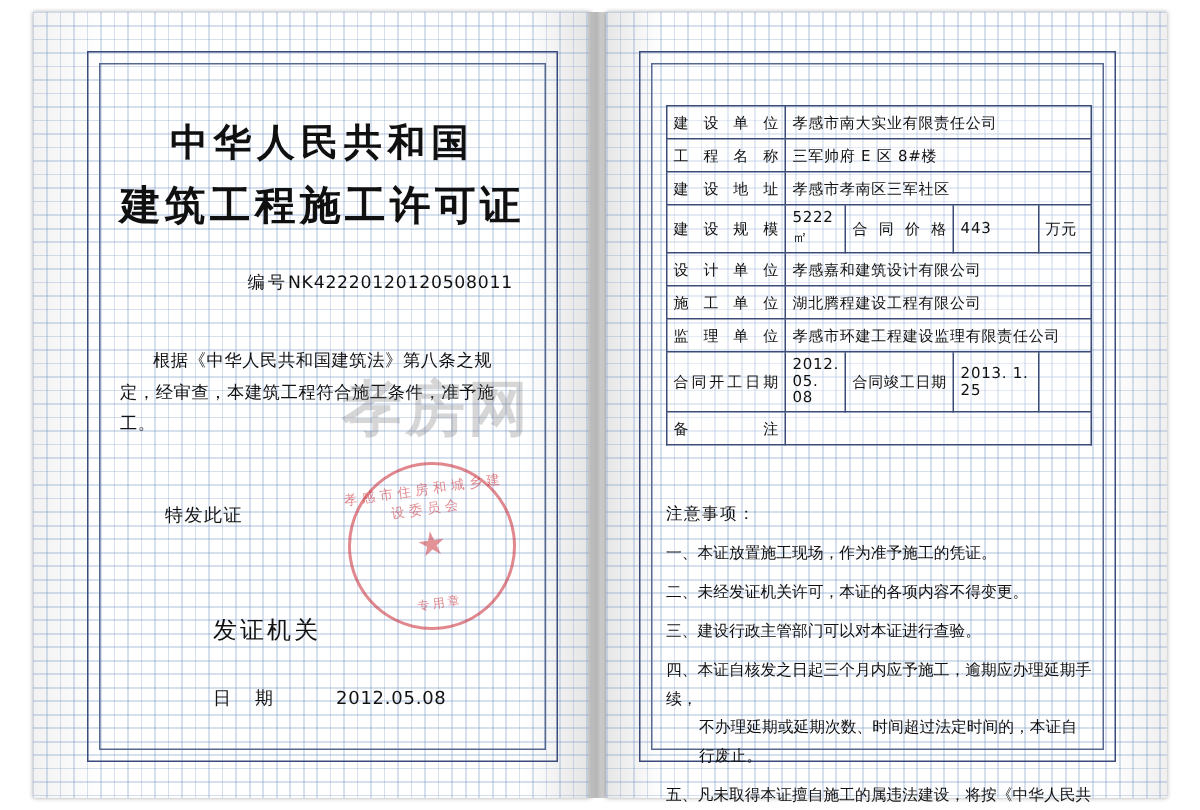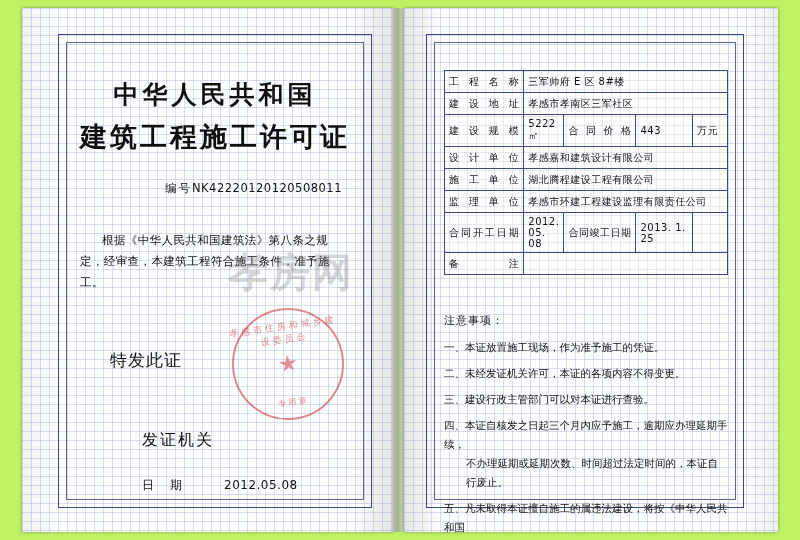"中华人民共和国" .scan { background: #bef264 -> #ffffff }
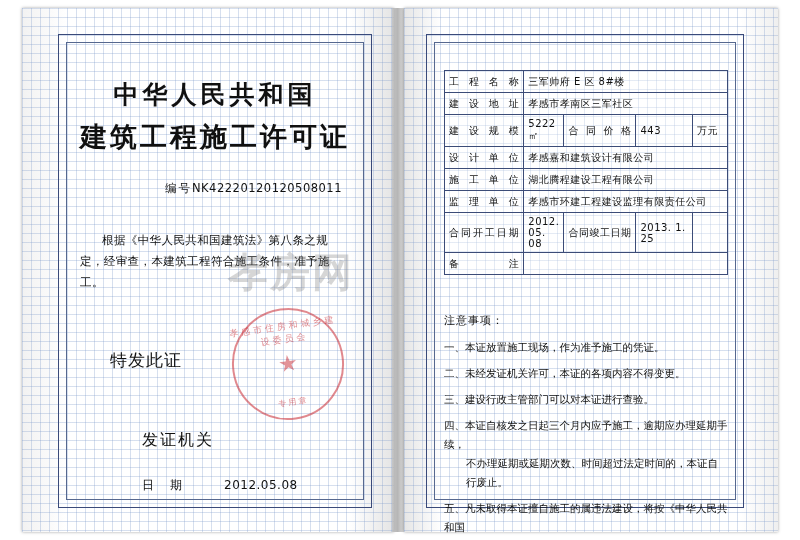"建 设 单 位" tr { html: none -> <tr> <td>建 设 单 位</td> <td>孝感市南大实业有限责任公司</td> </tr> }
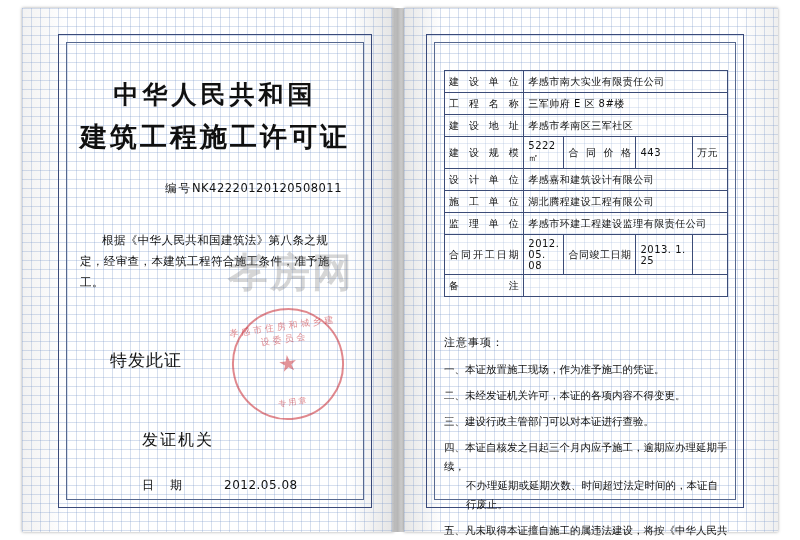"特发此证" .issue-line { font-size: 17px -> 12px; margin-top: 56px -> 42px }
